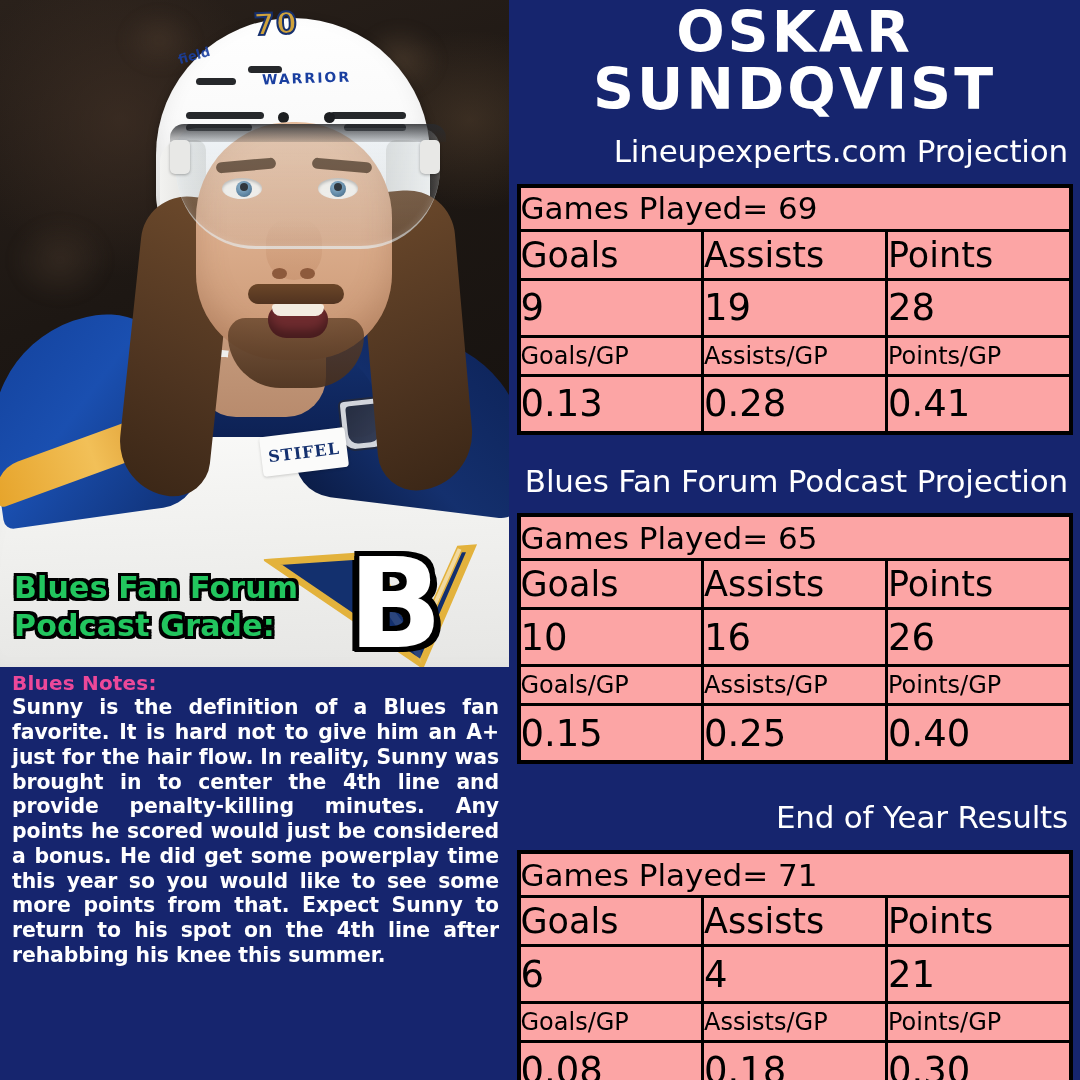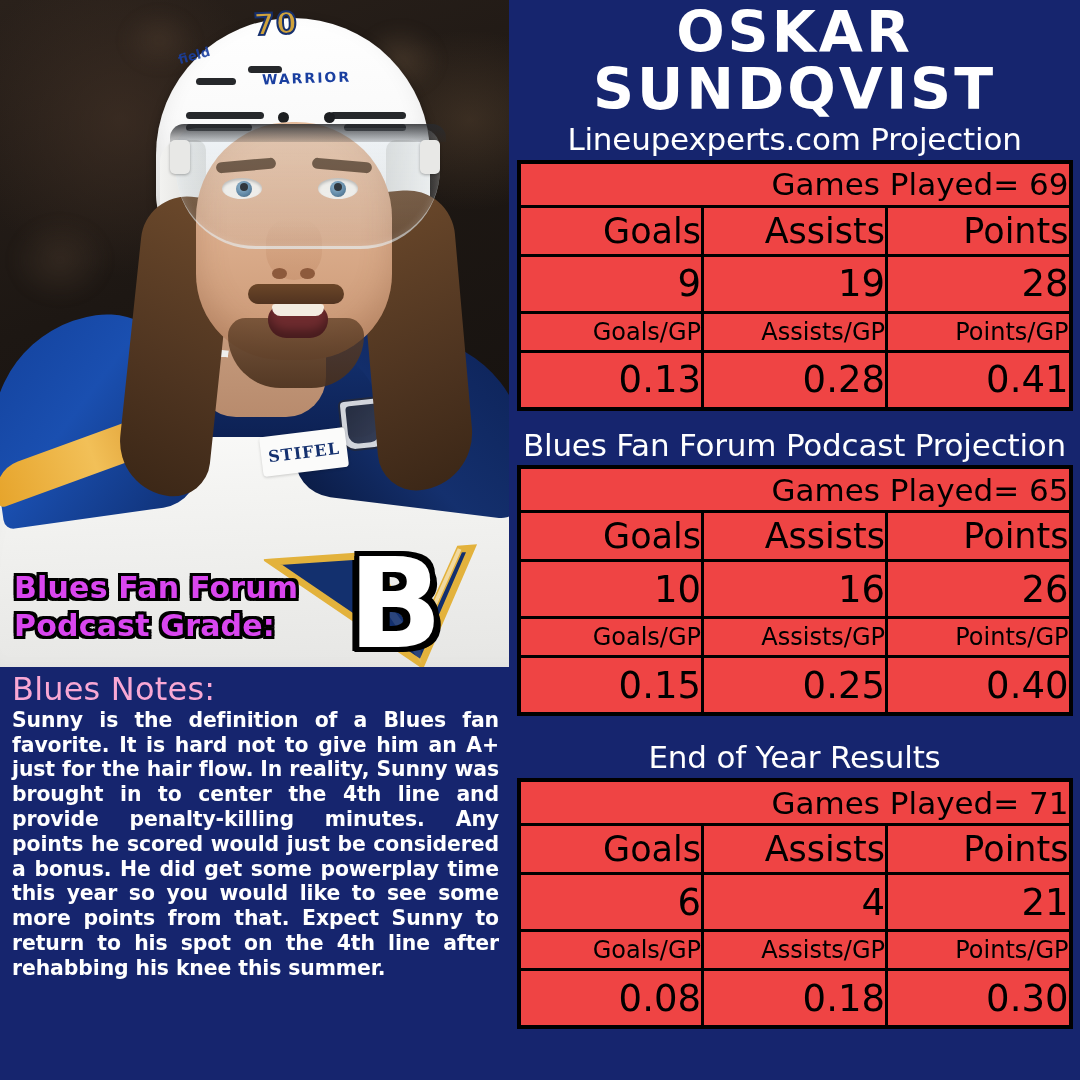"Lineupexperts.com Projection" .section-title { margin: 0 -> 12px; text-align: center -> right }
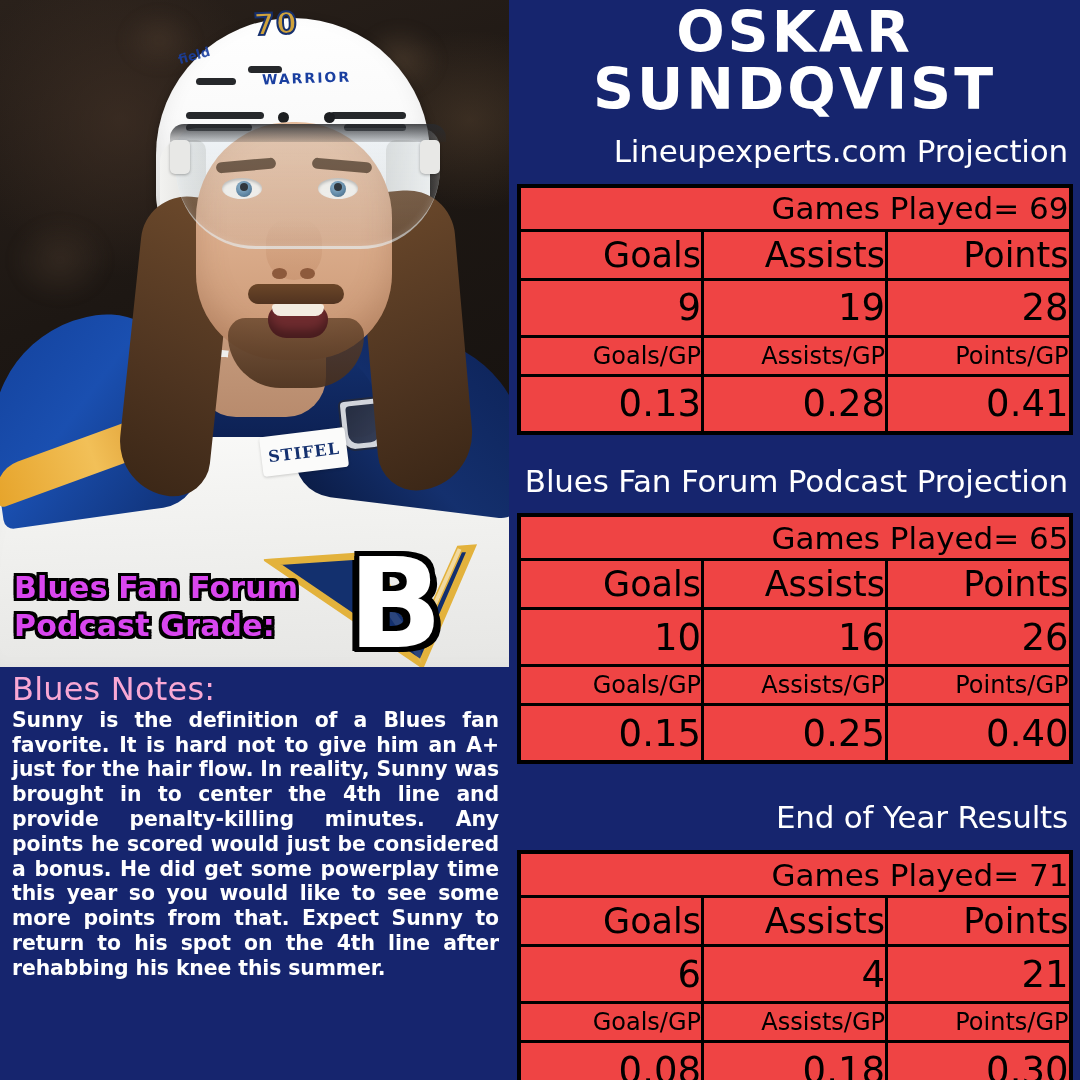"Games Played= 69" .tbl td { background: #ef4444 -> #fca5a5; text-align: right -> left }
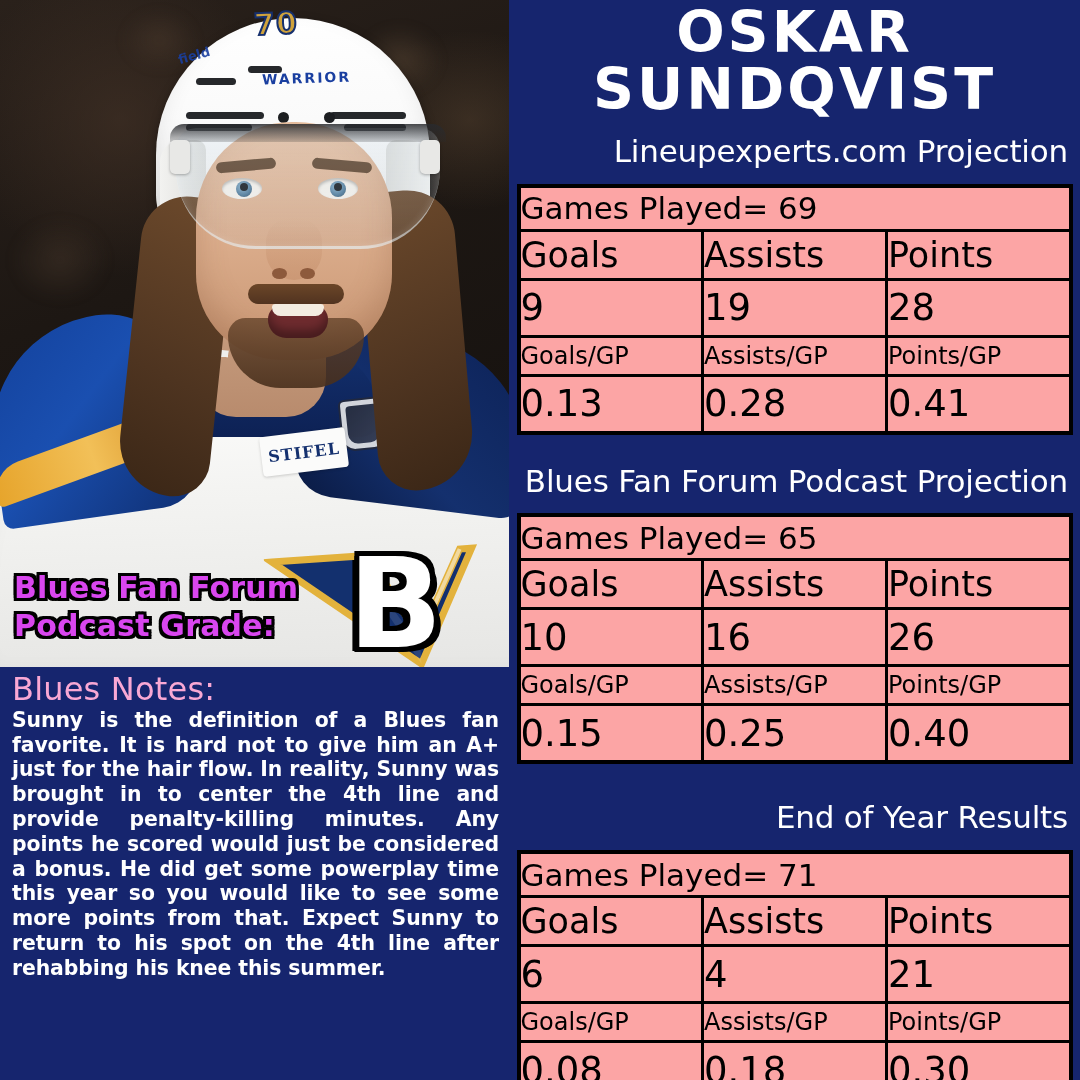"Blues Fan Forum" .grade-label { color: #d946ef -> #22c55e }
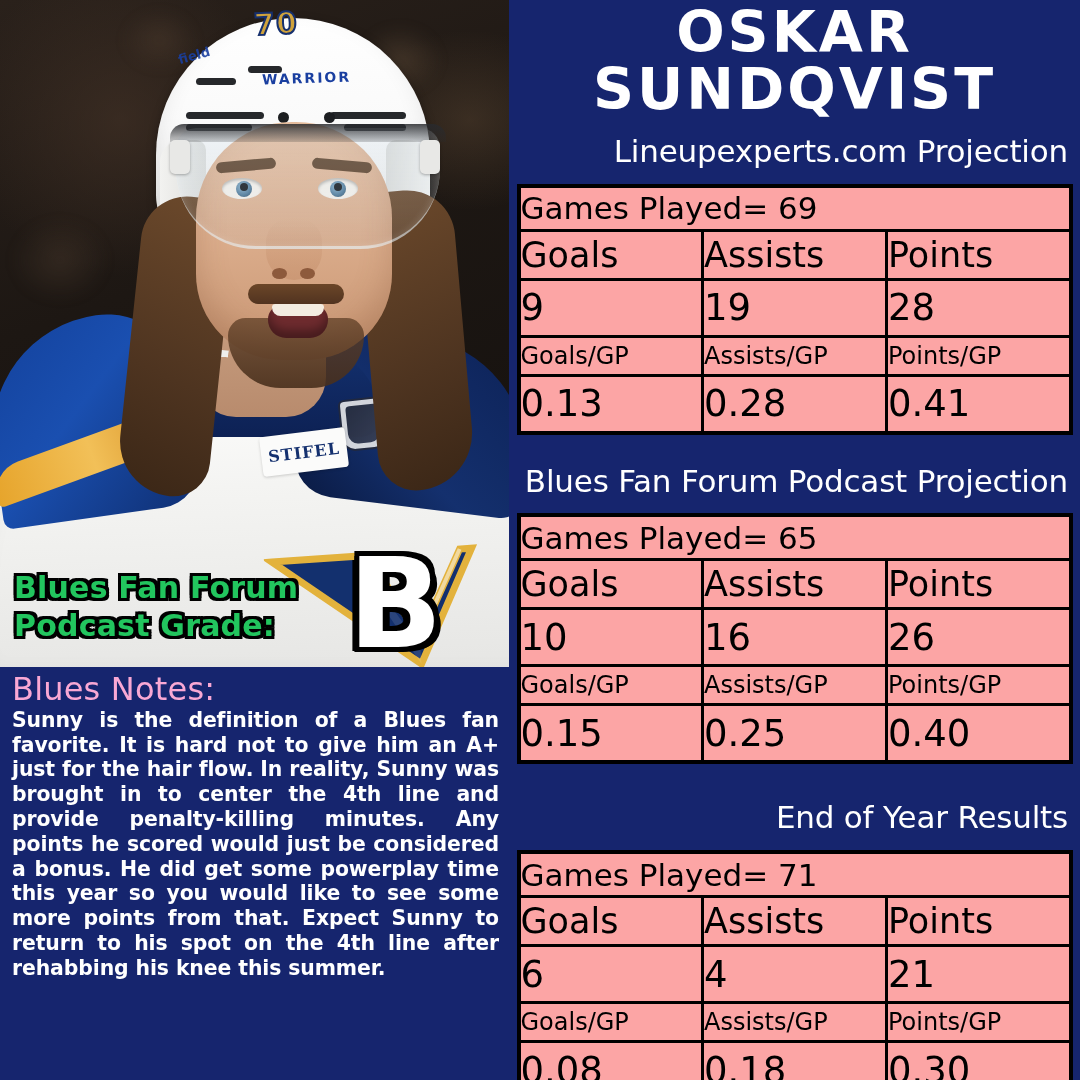"Blues Notes:" .notes-title { color: #f9a8d4 -> #ec4899; font-size: 32px -> 20px; font-weight: 400 -> 700 }
